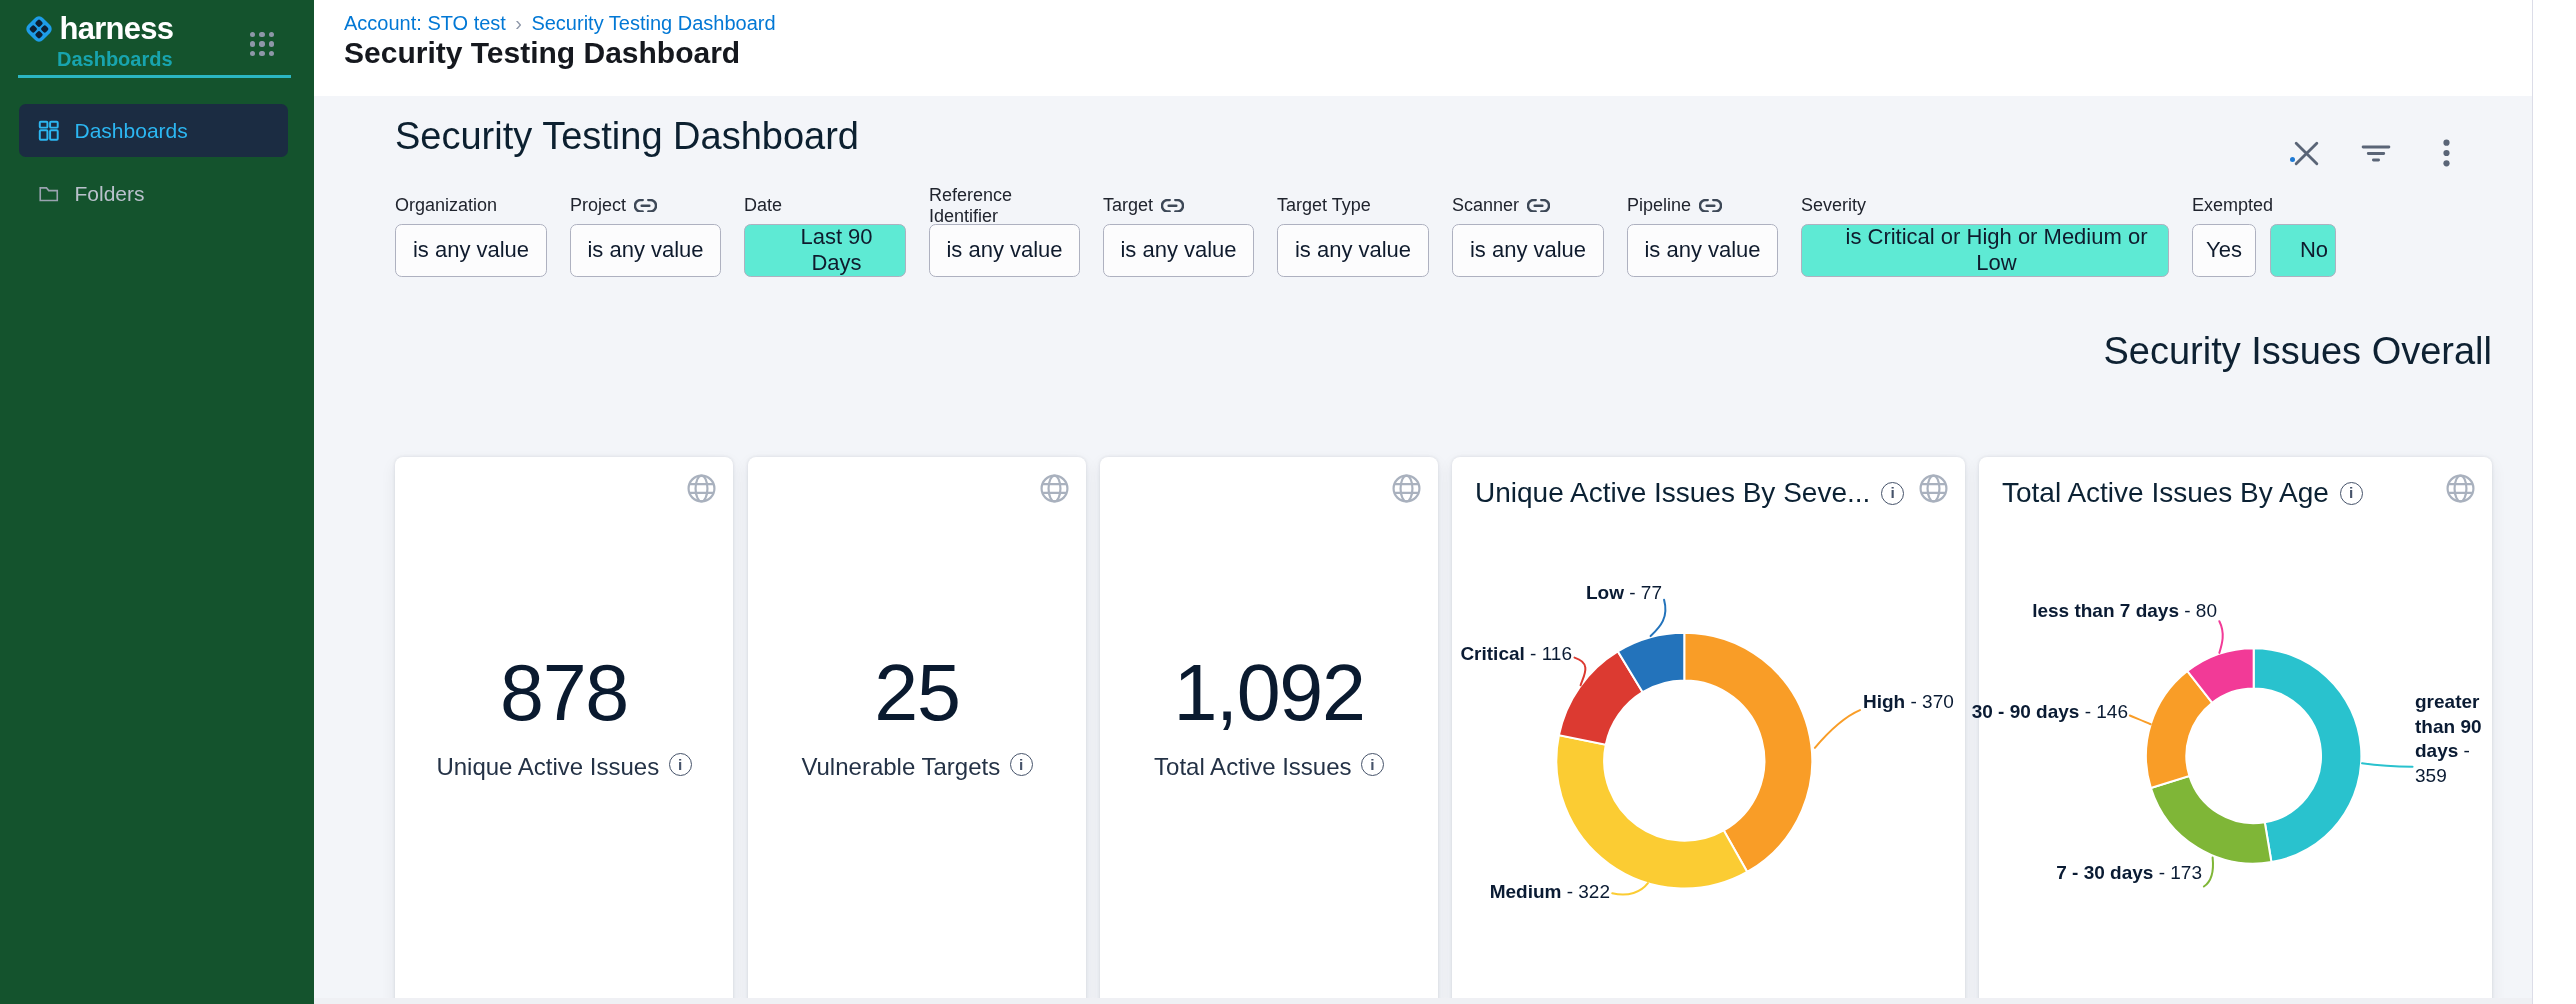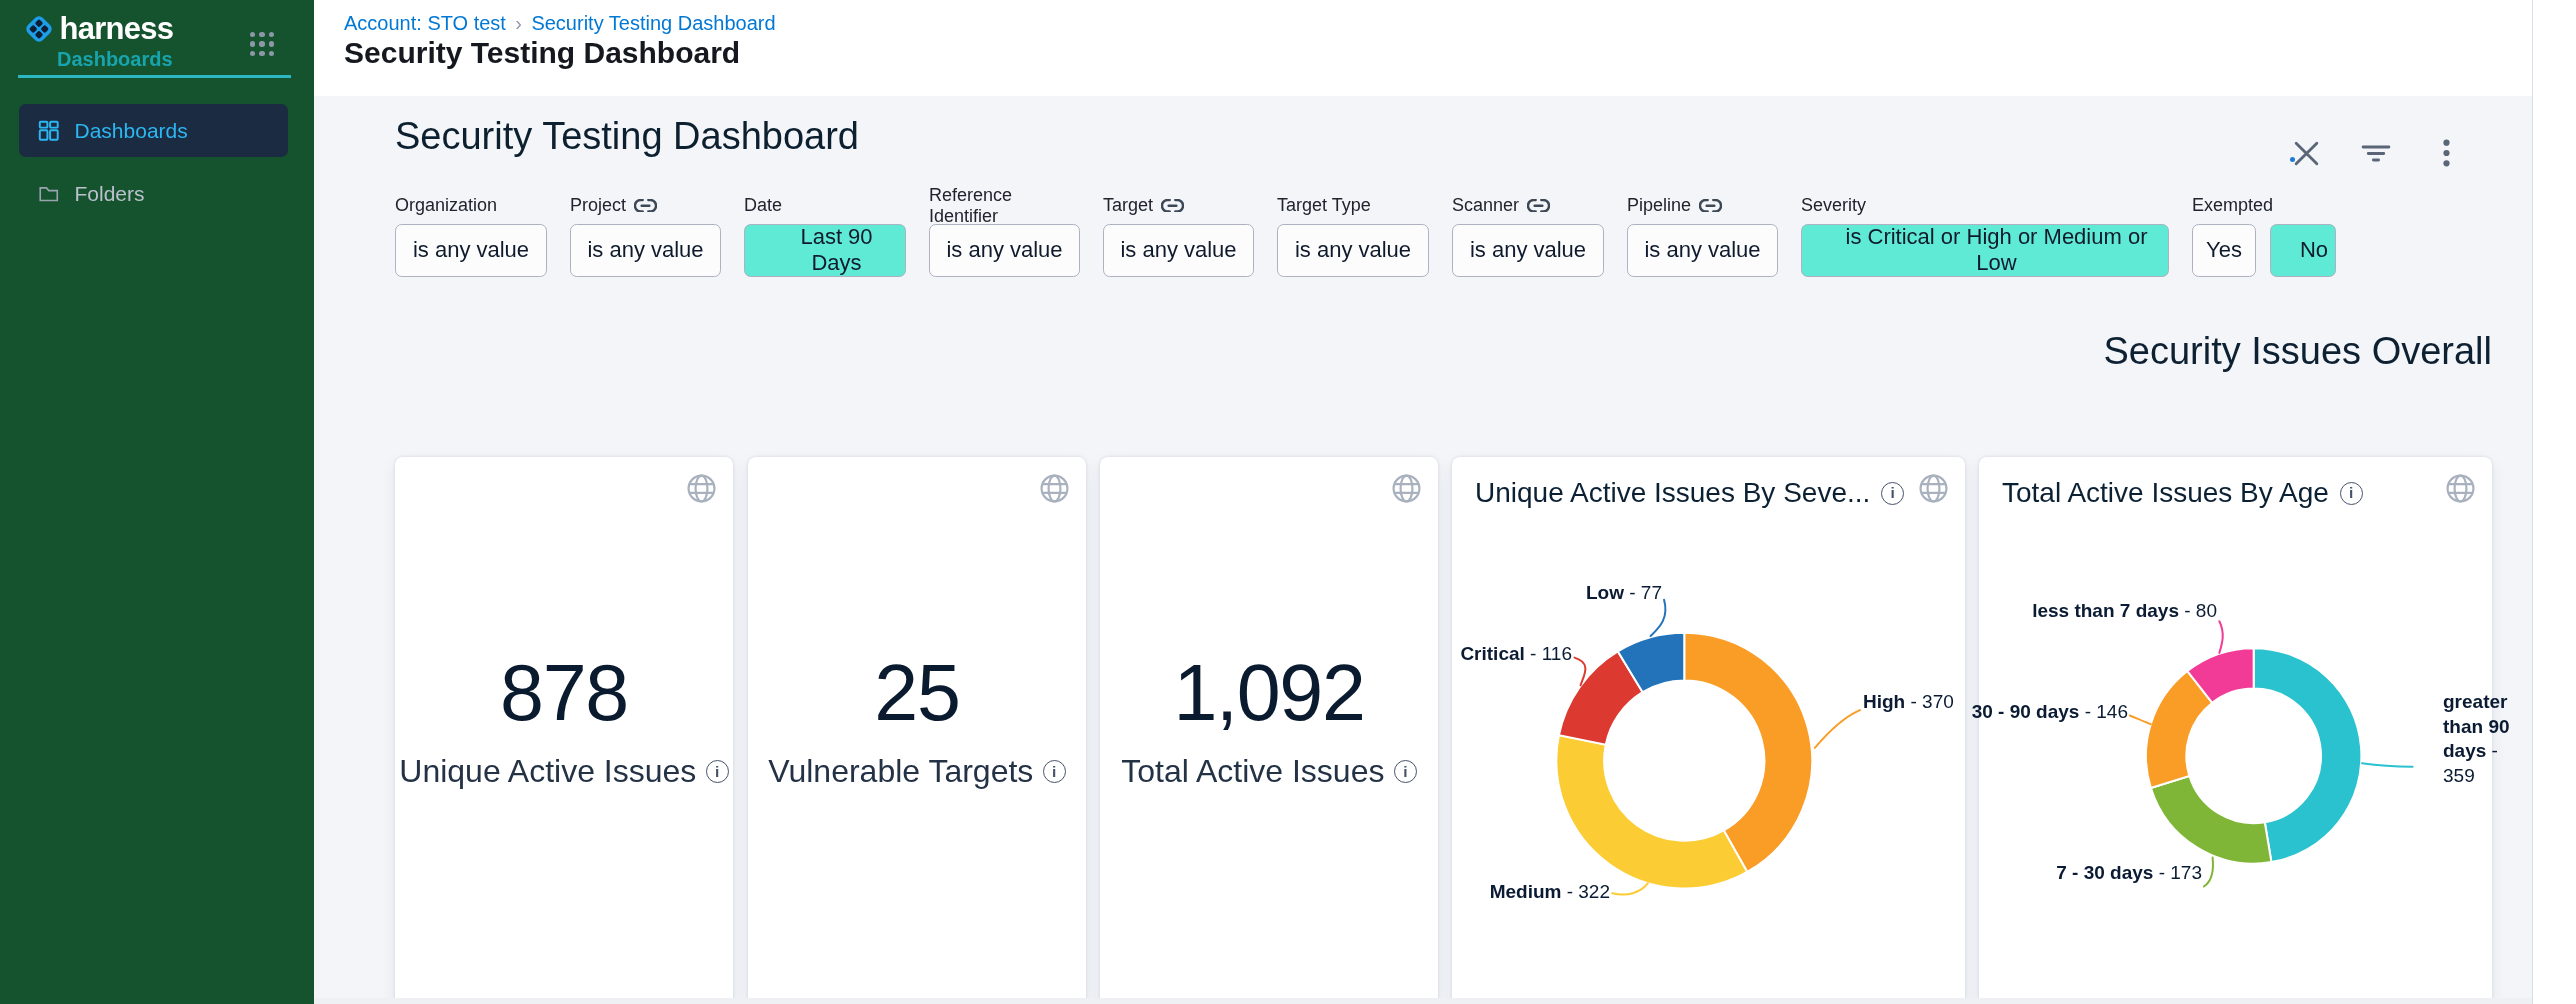"greater than 90 days -" .dlabel.wrap { margin-left: 28px -> none }
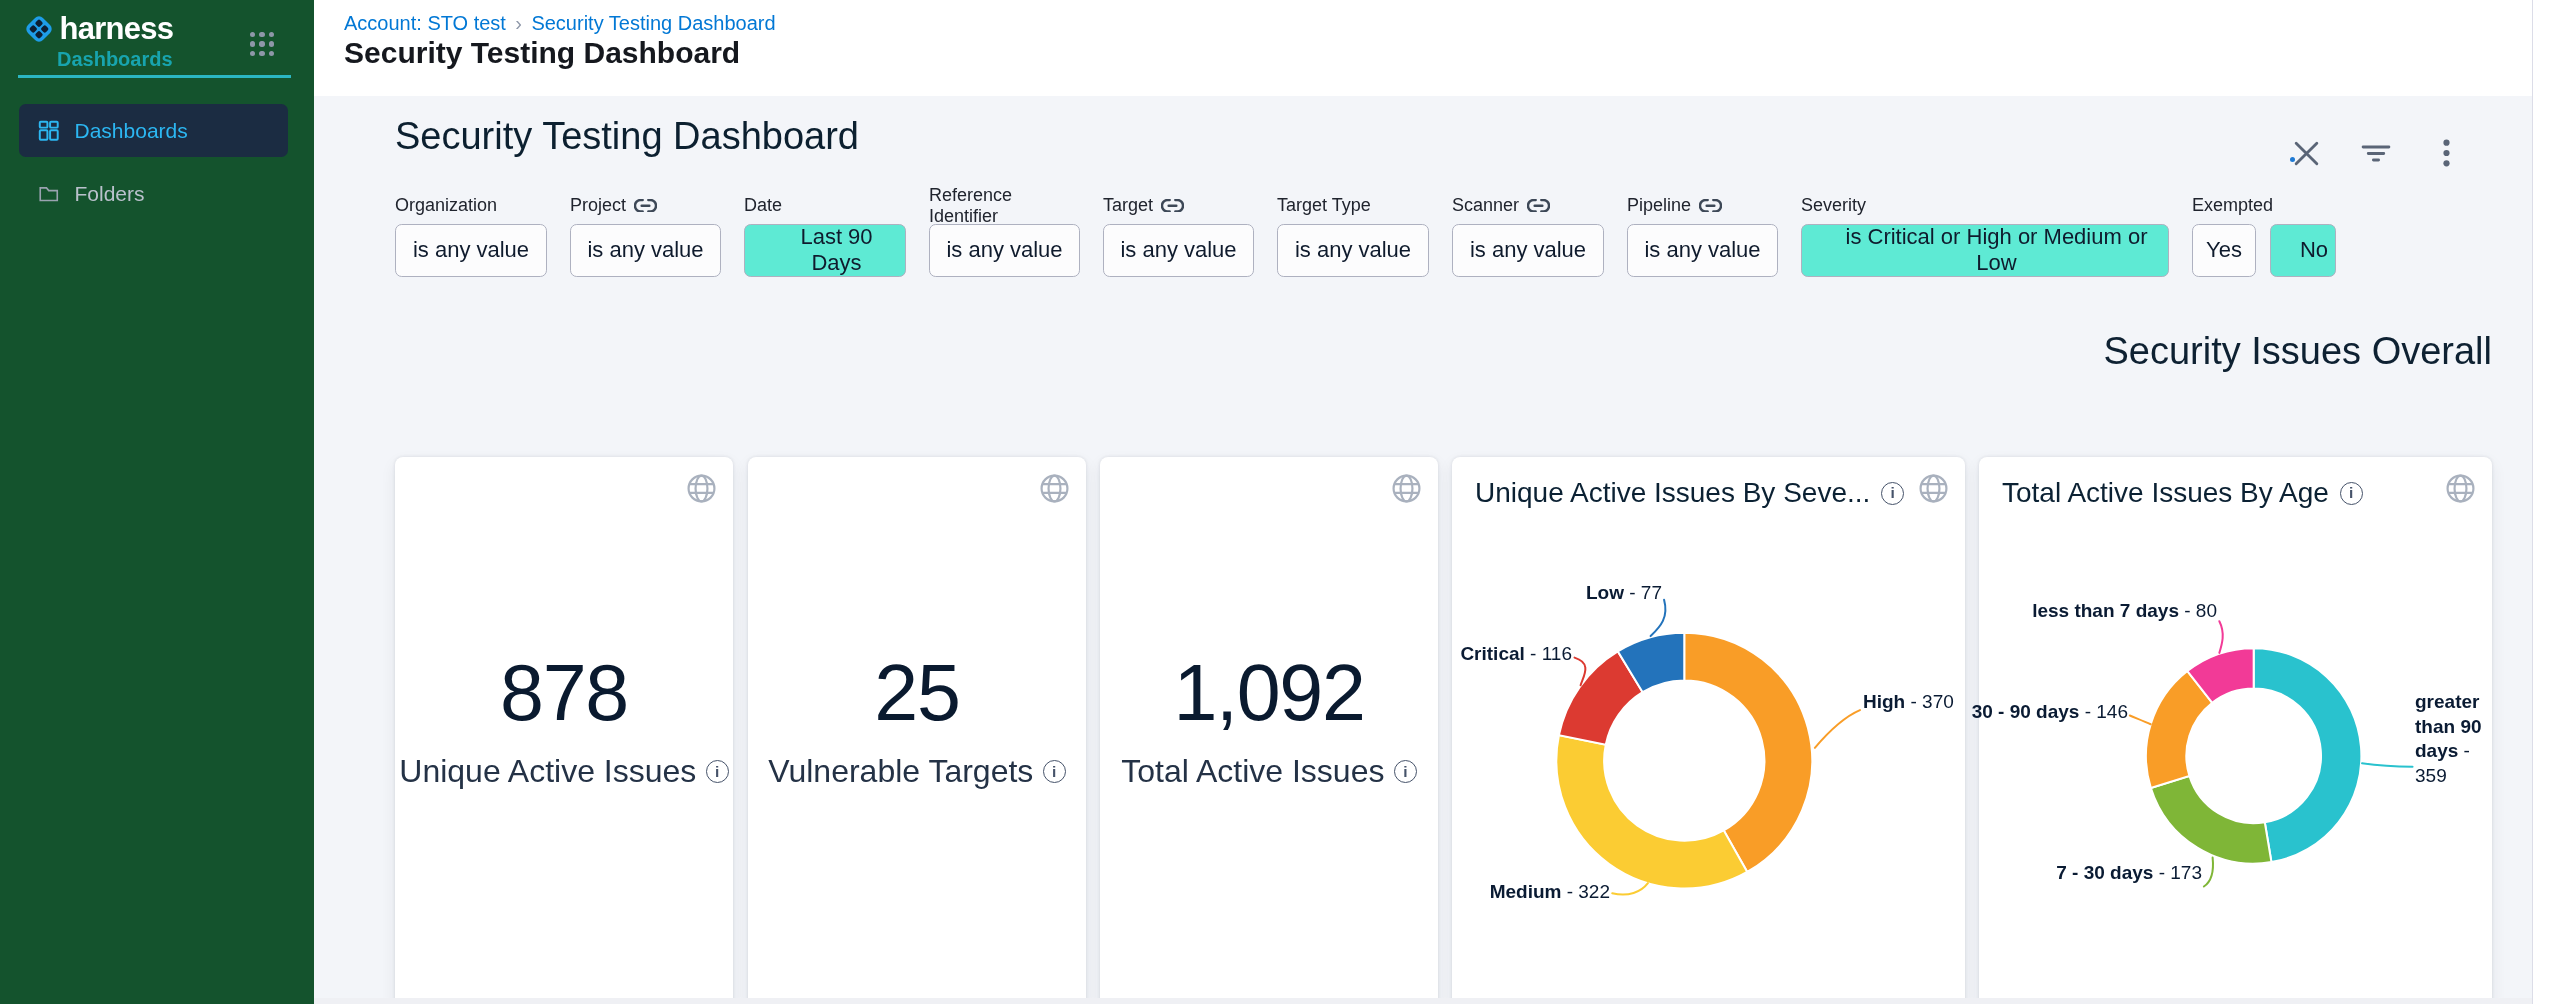"Unique Active Issues" .stat-label { align-items: center -> none; font-size: 32px -> 24px }
